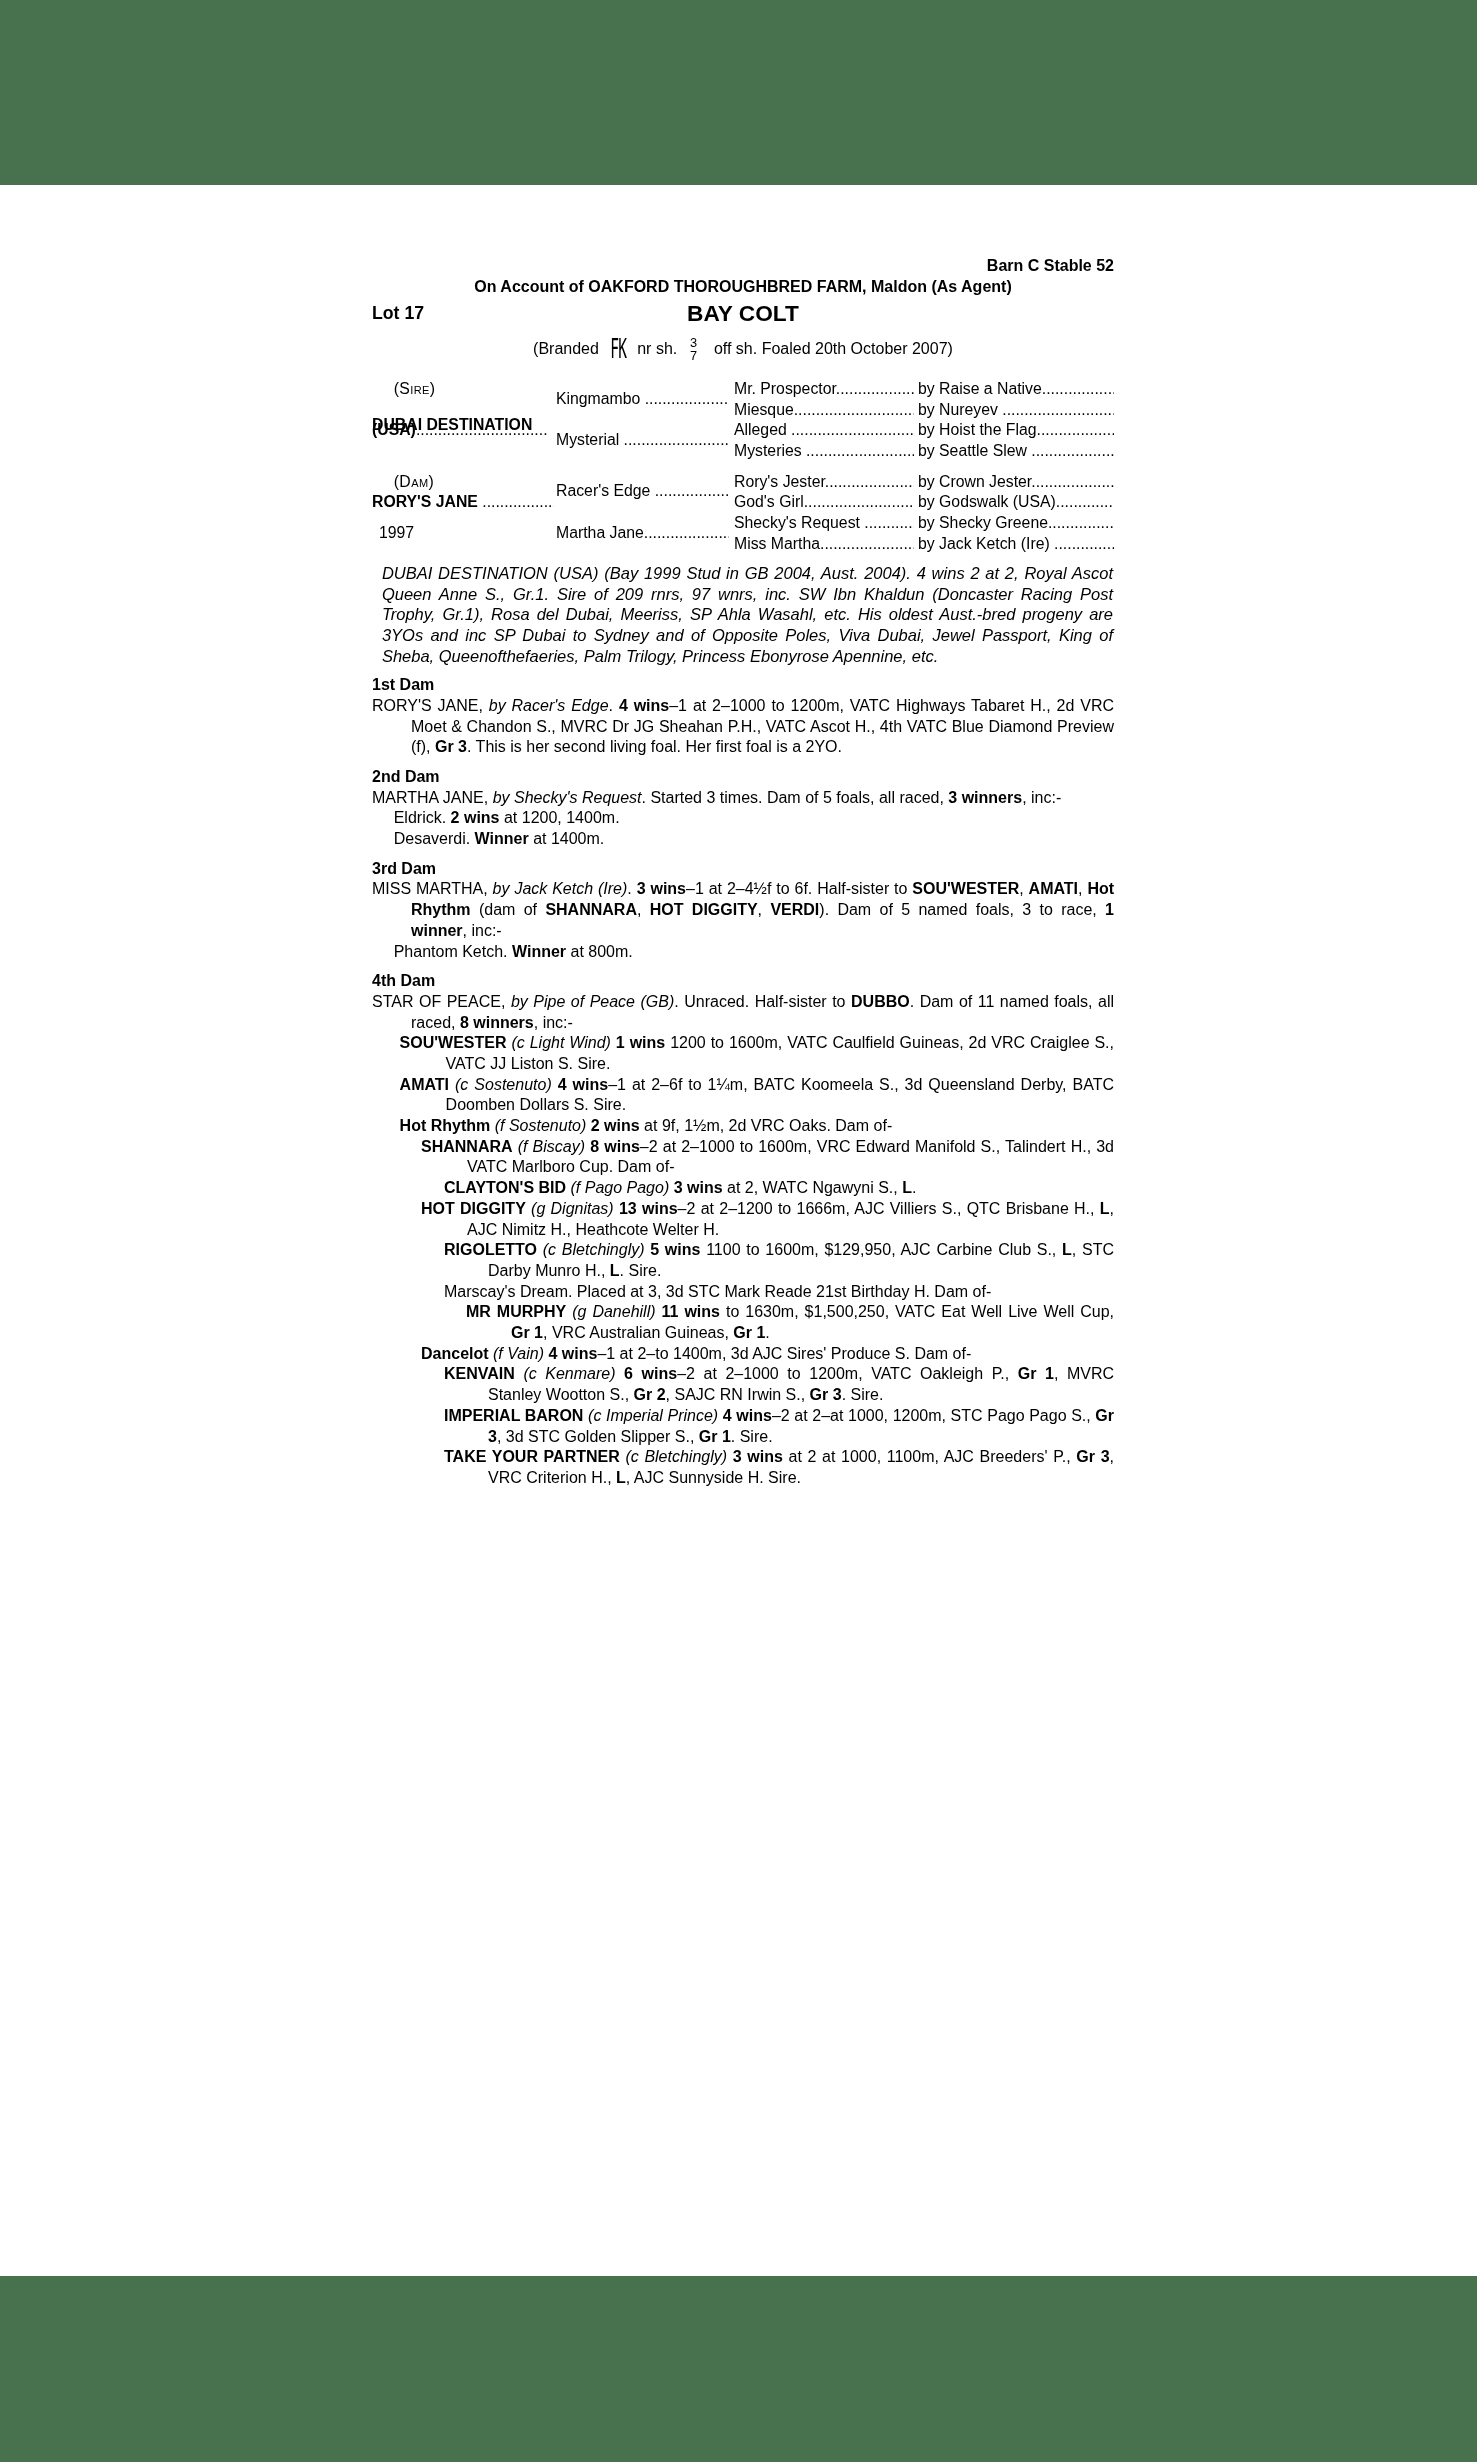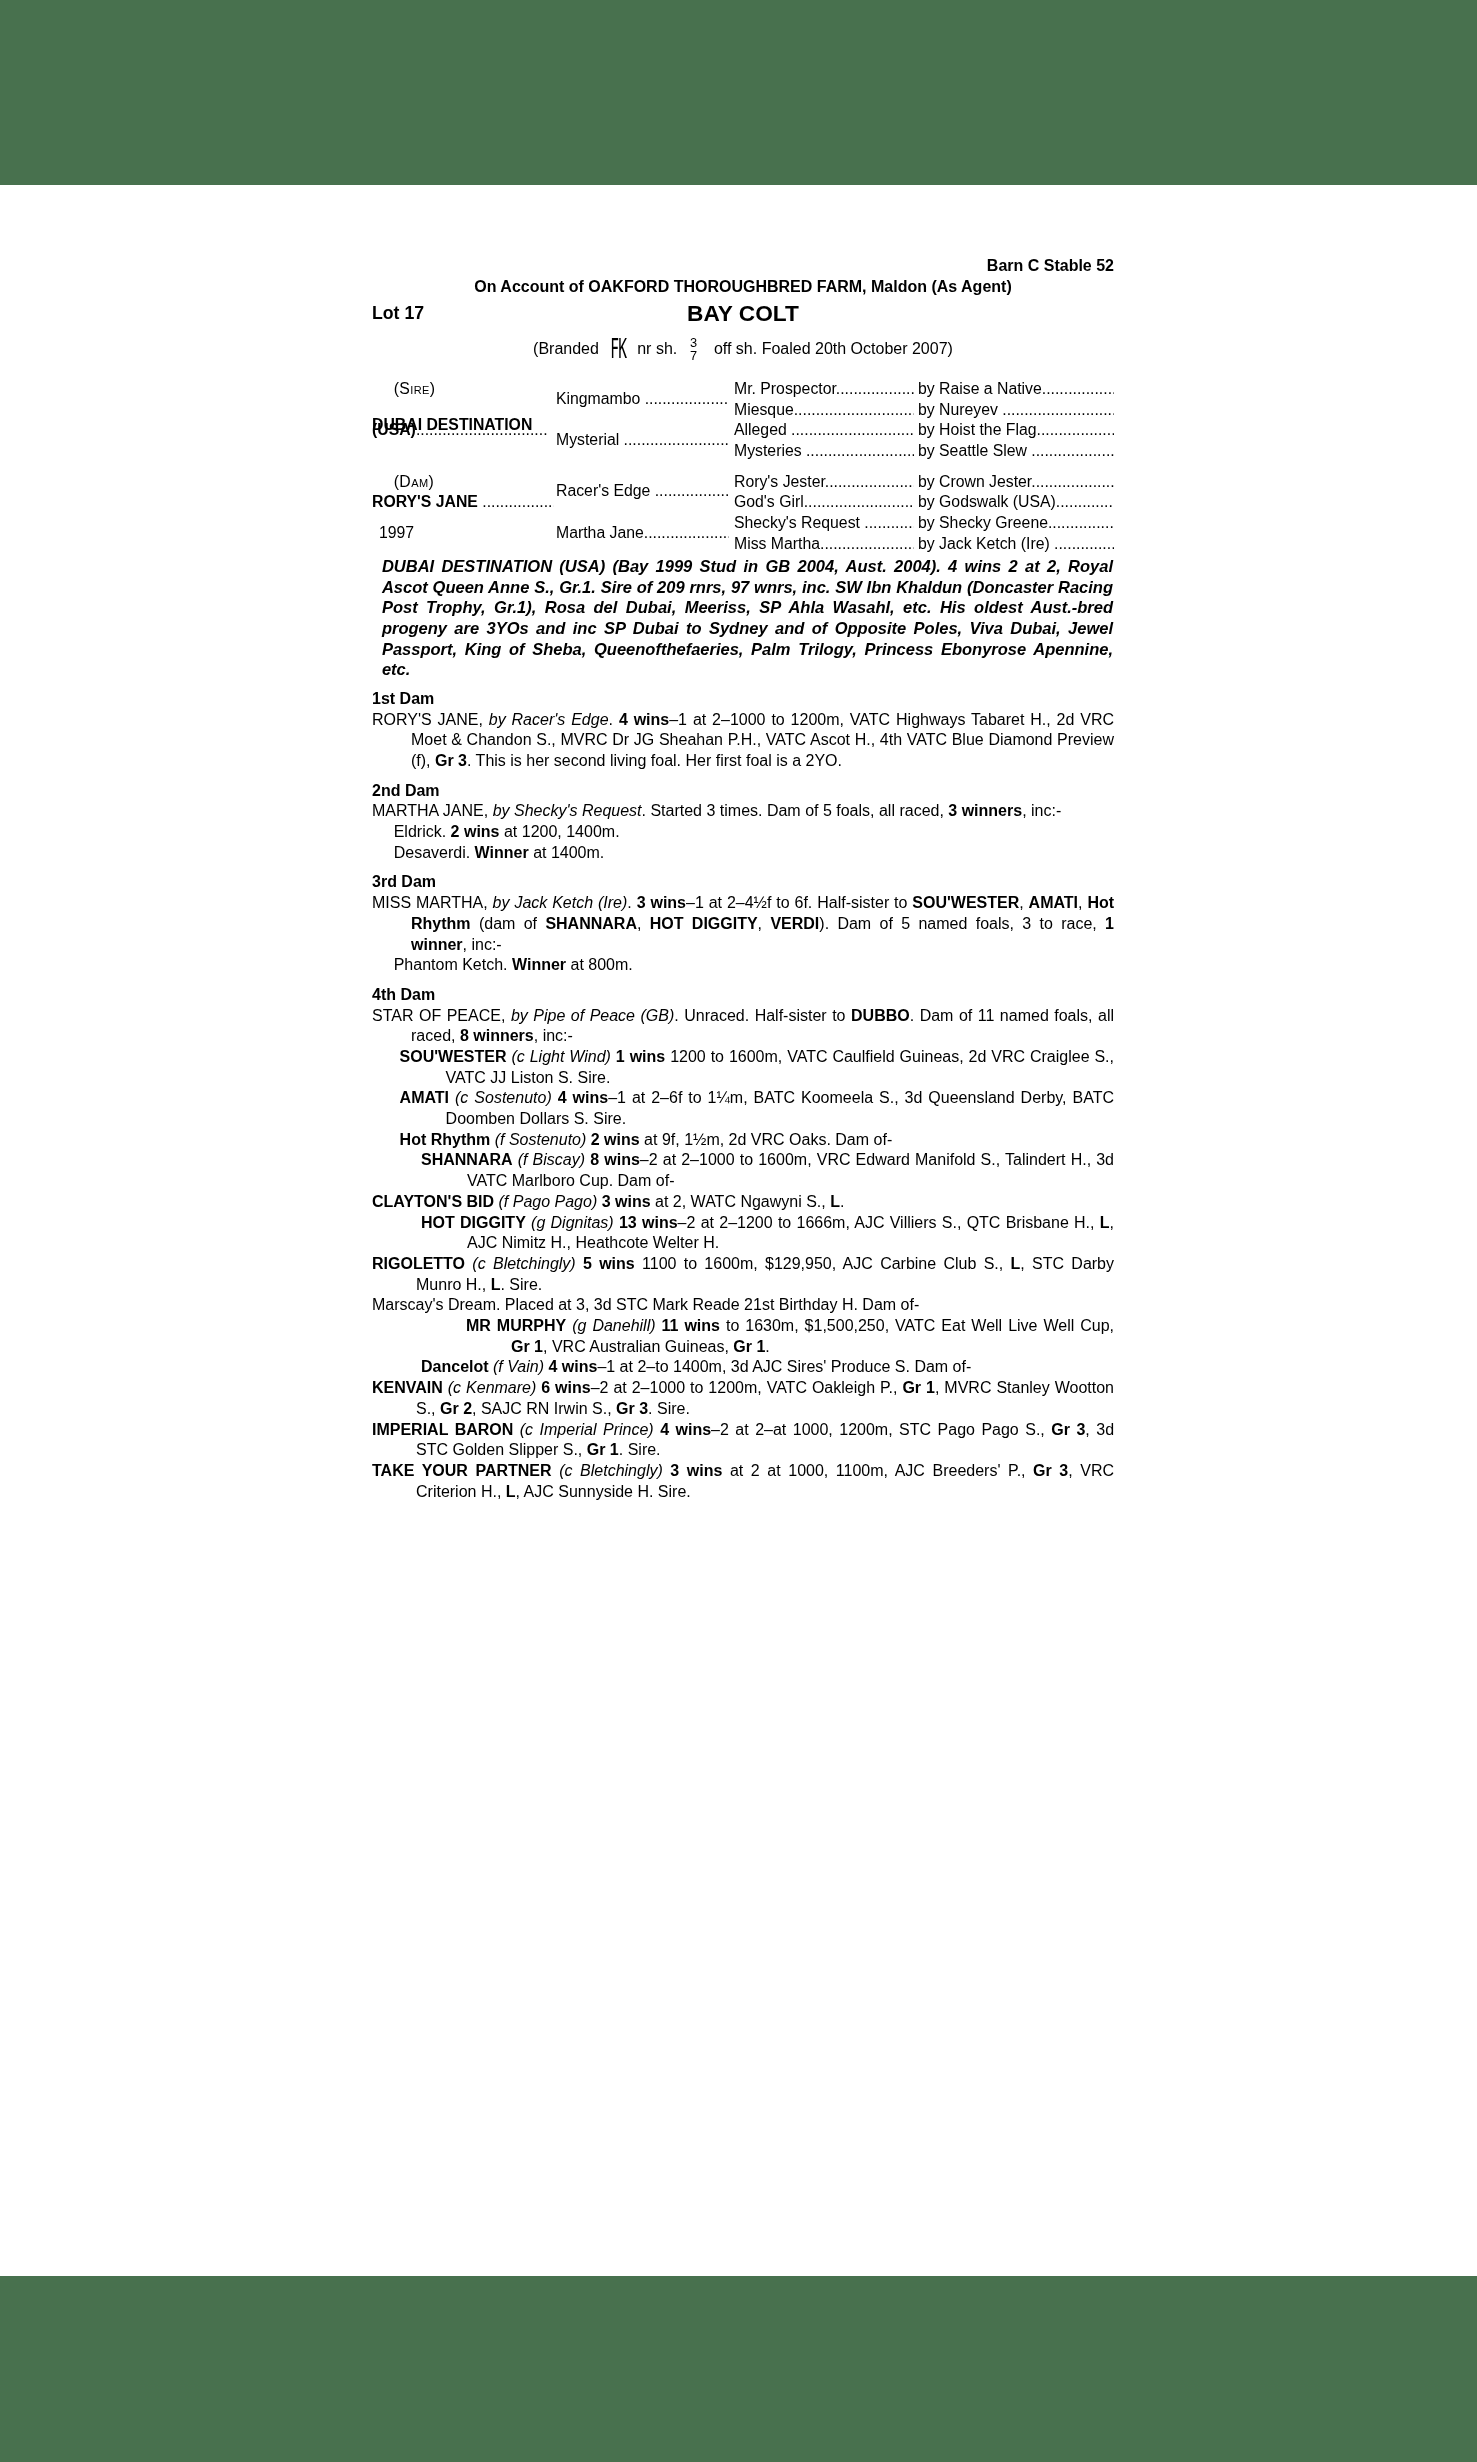"DUBAI DESTINATION (USA) (Bay 1999" .sirepara { font-weight: bold -> normal; margin-top: 0 -> 7px }
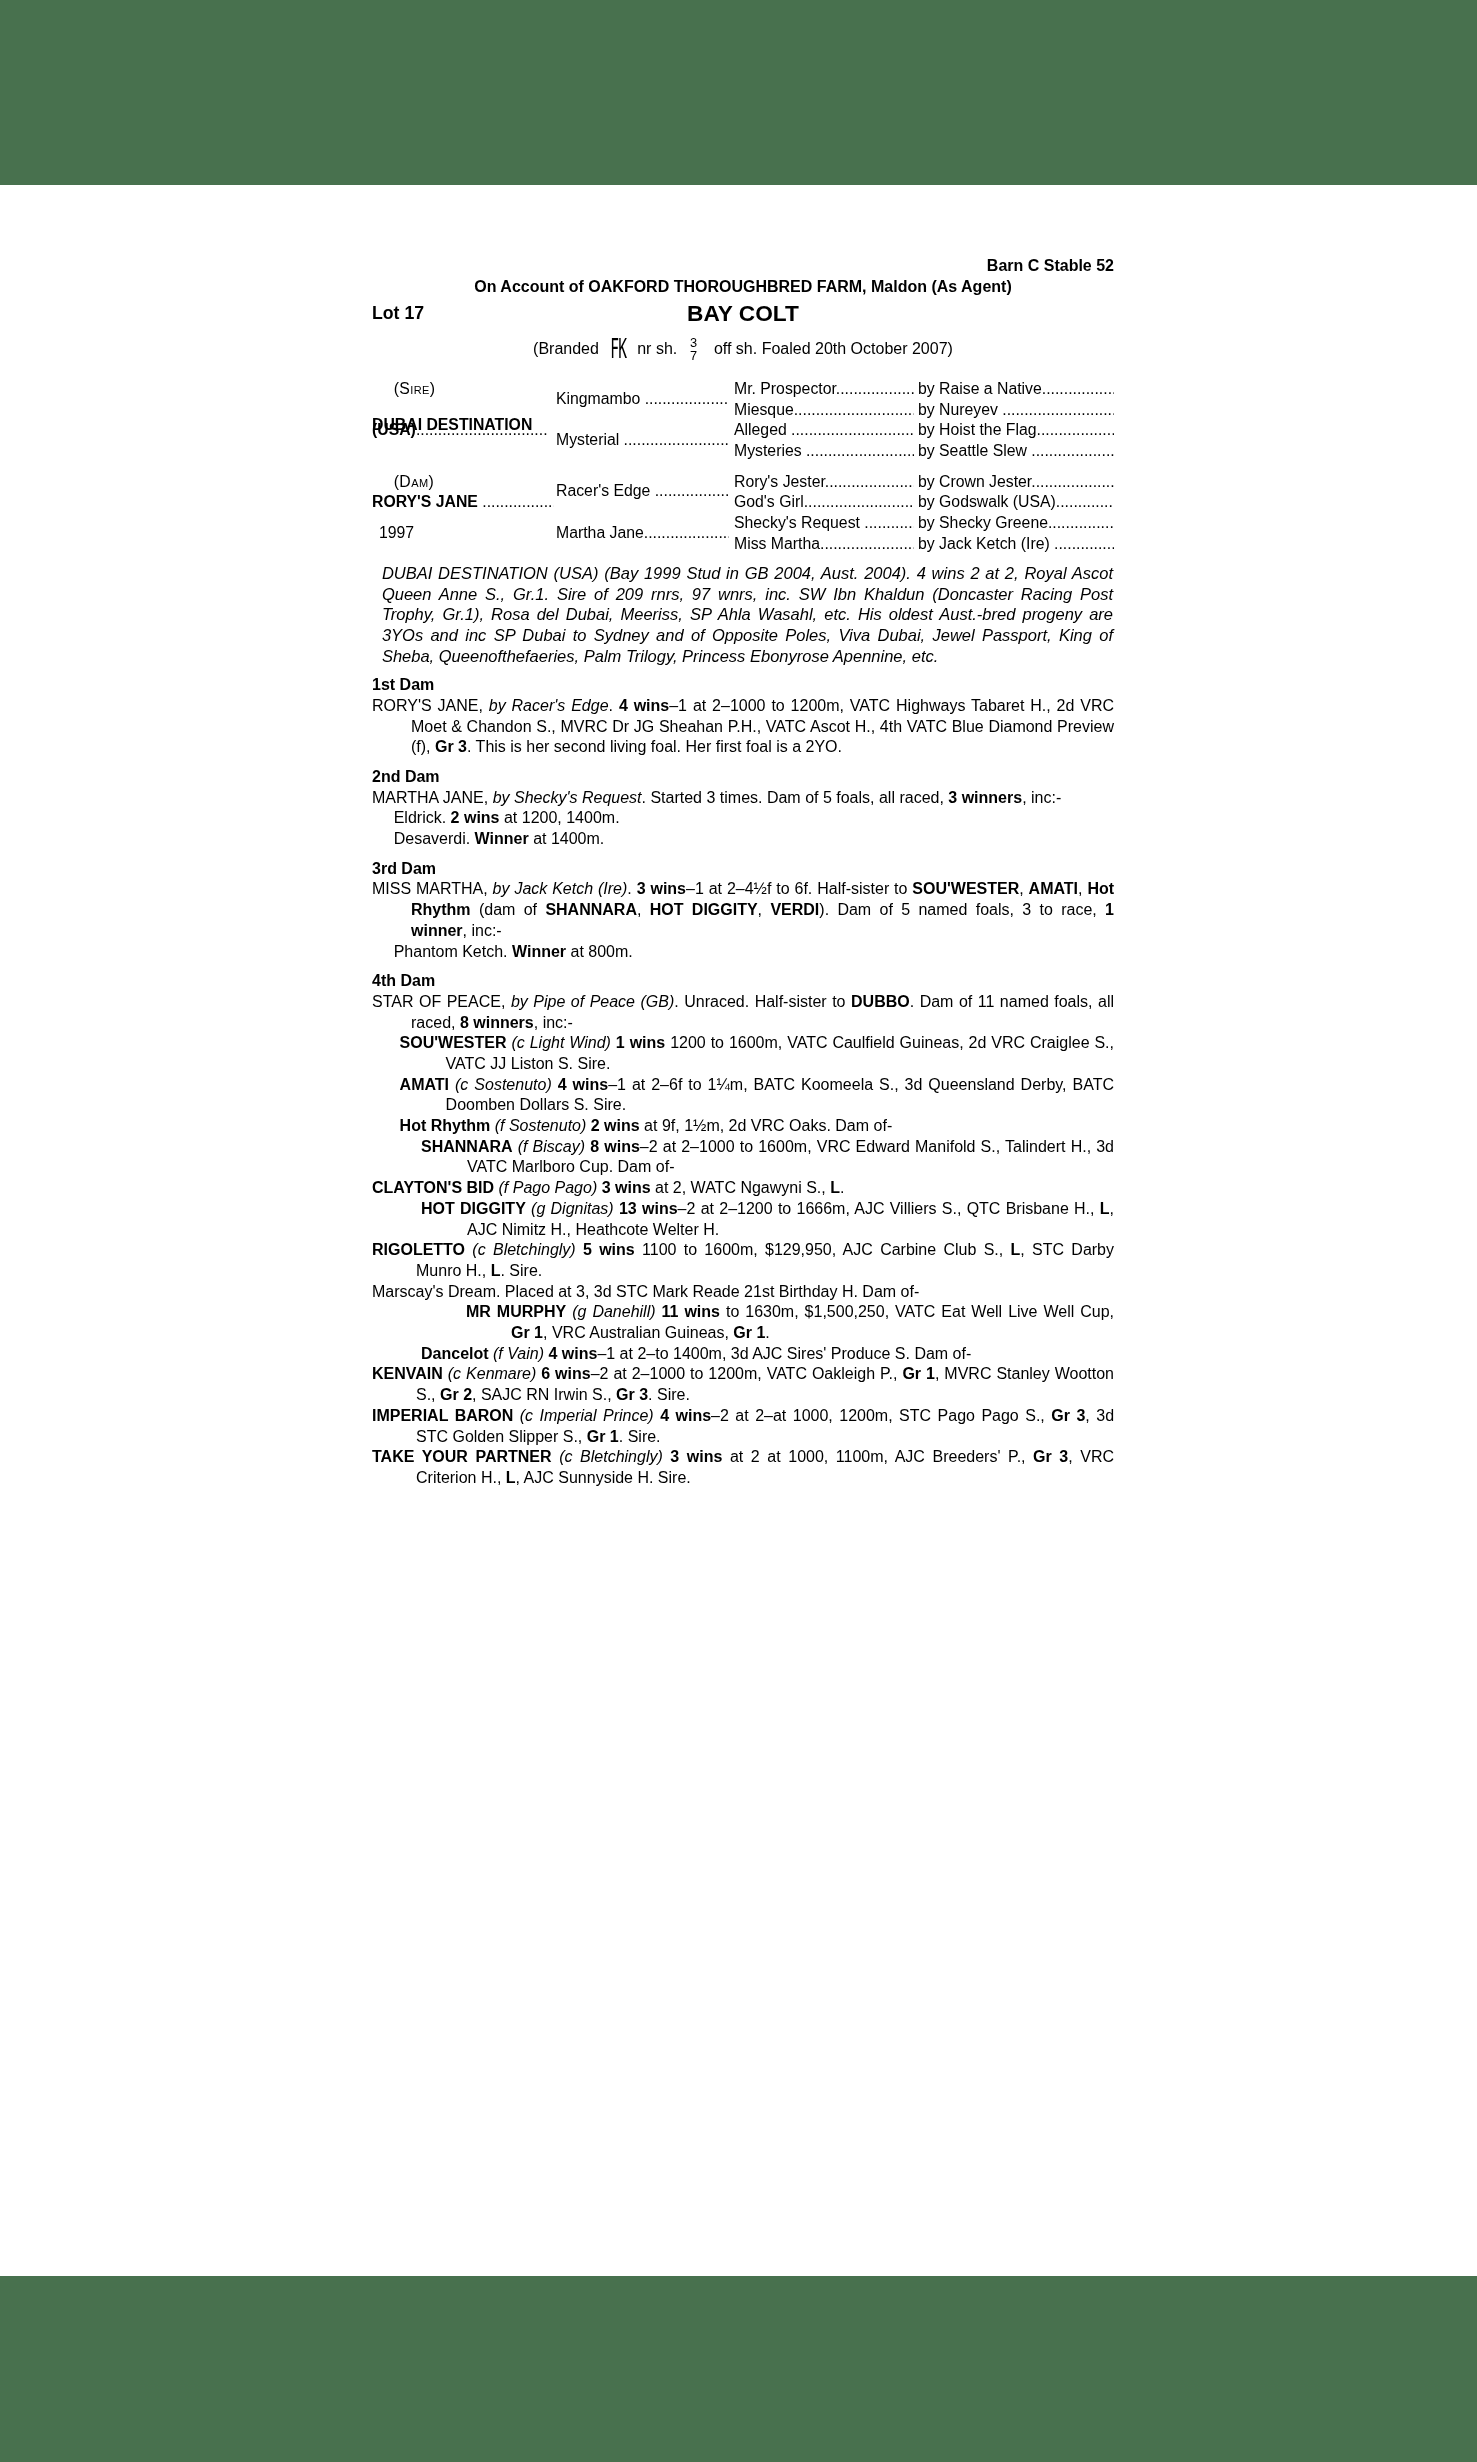"CLAYTON'S BID (f Pago Pago)" .entry-l3 { margin-left: none -> 72px }
